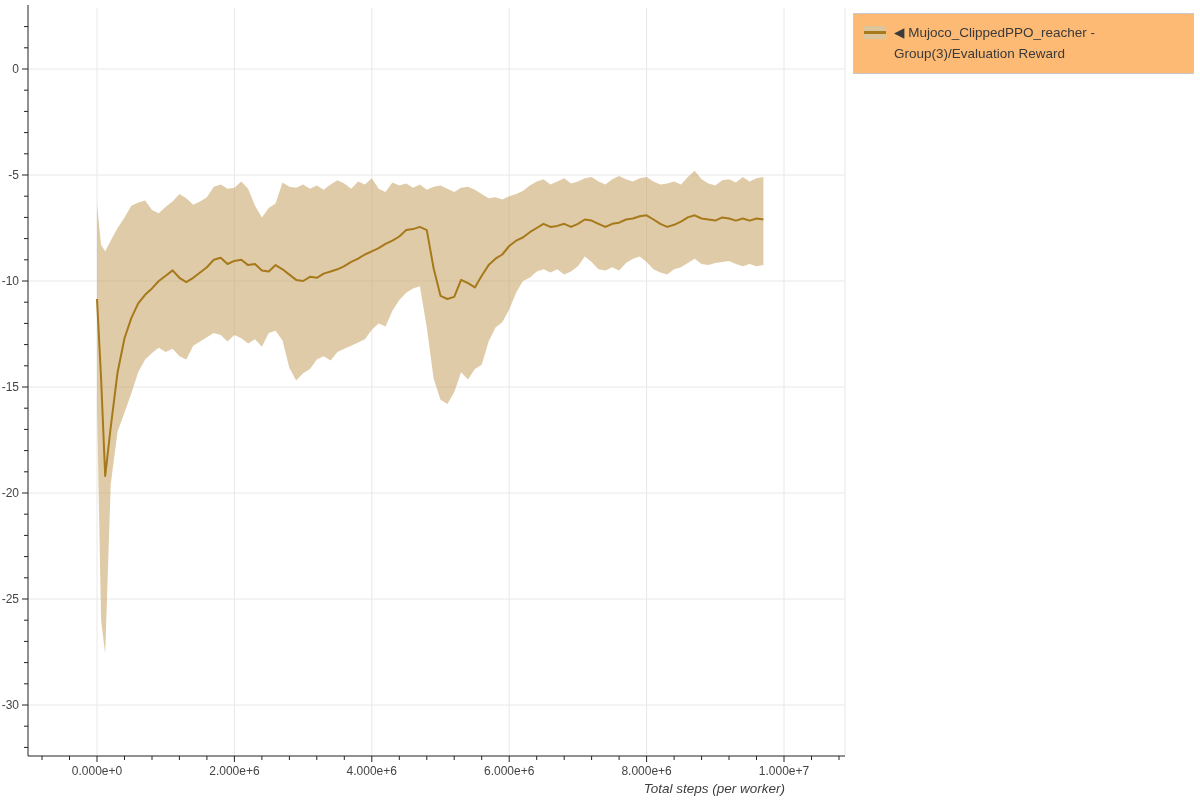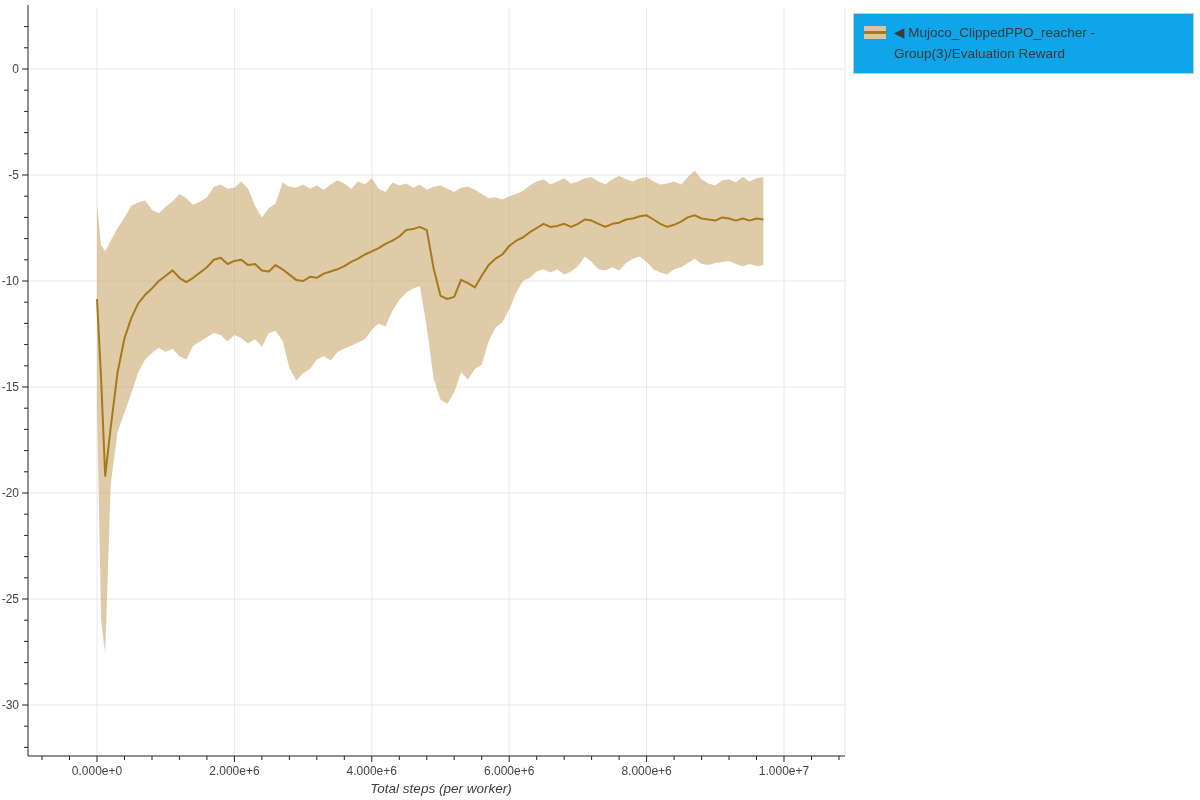"◀ Mujoco_ClippedPPO_reacher -" .legend { background: #0ea5e9 -> #fdba74 }
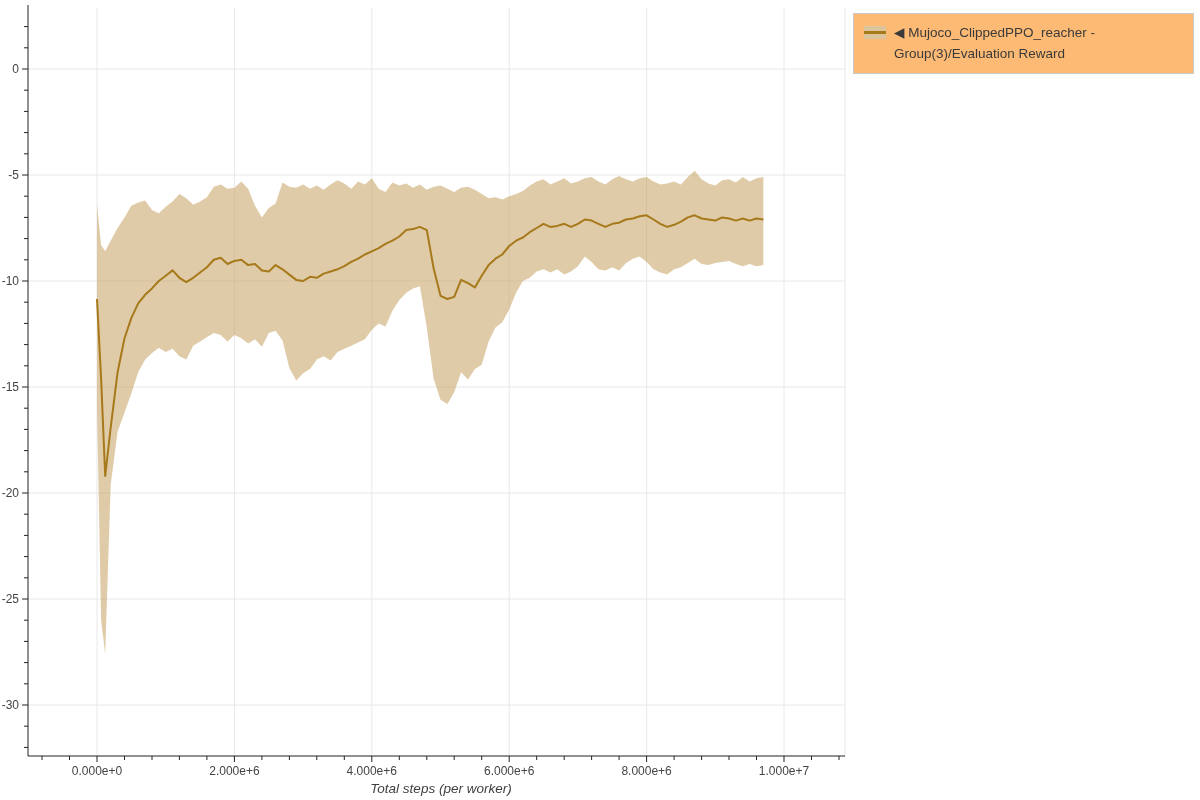"Total steps (per worker)" .x-axis-label { text-align: center -> right }
